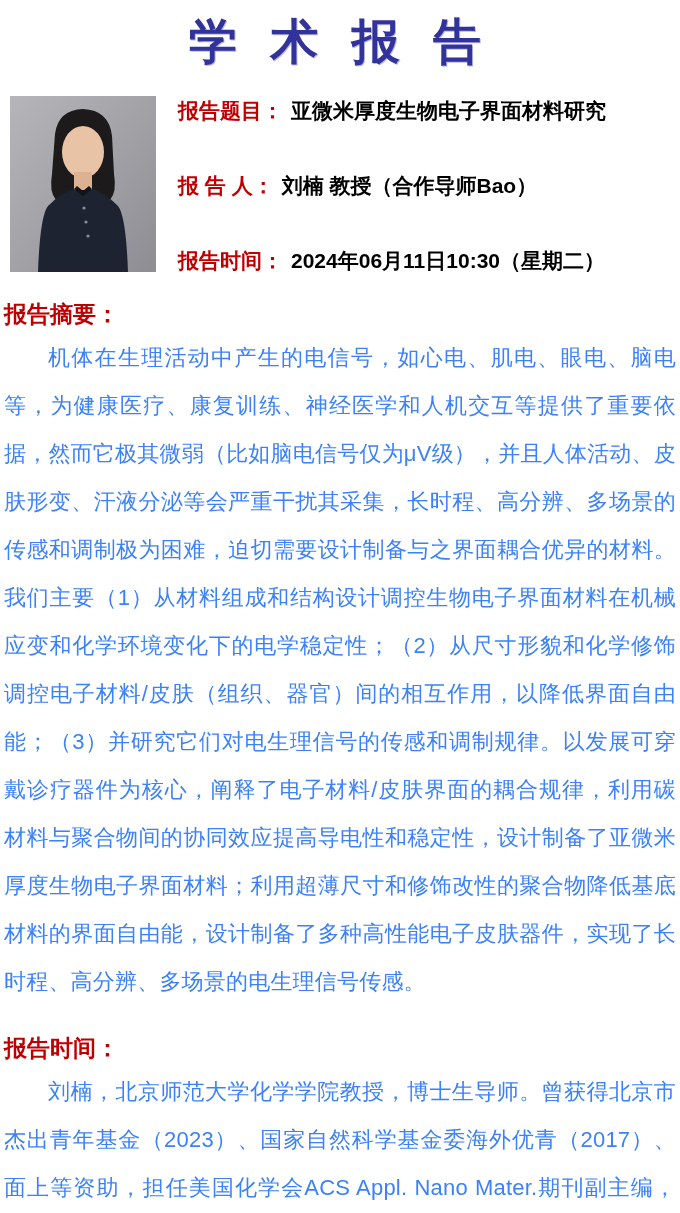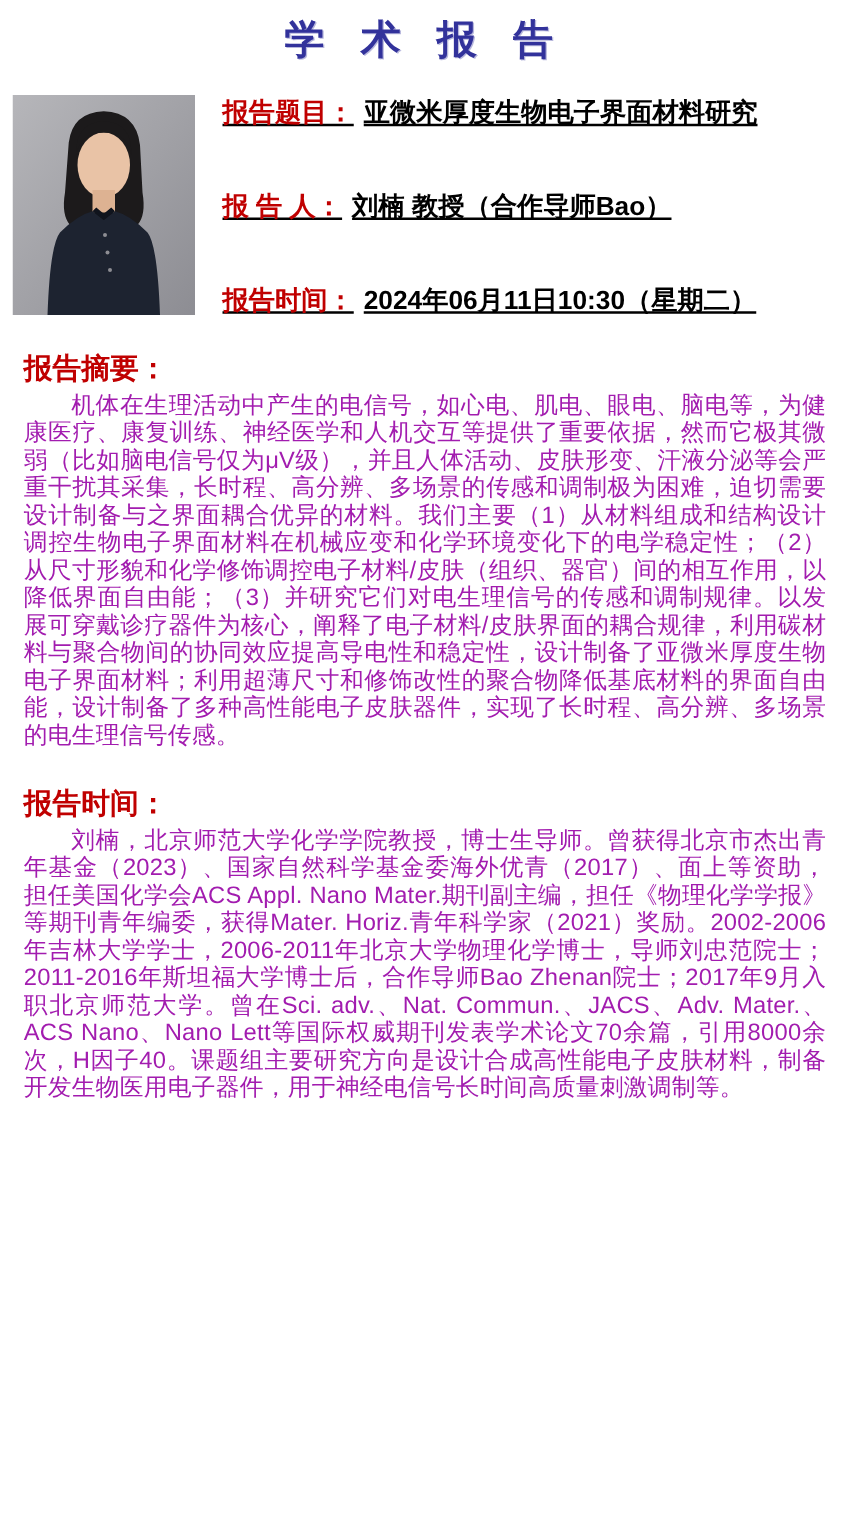"学 术 报 告" .page-title { font-size: 32px -> 48px }
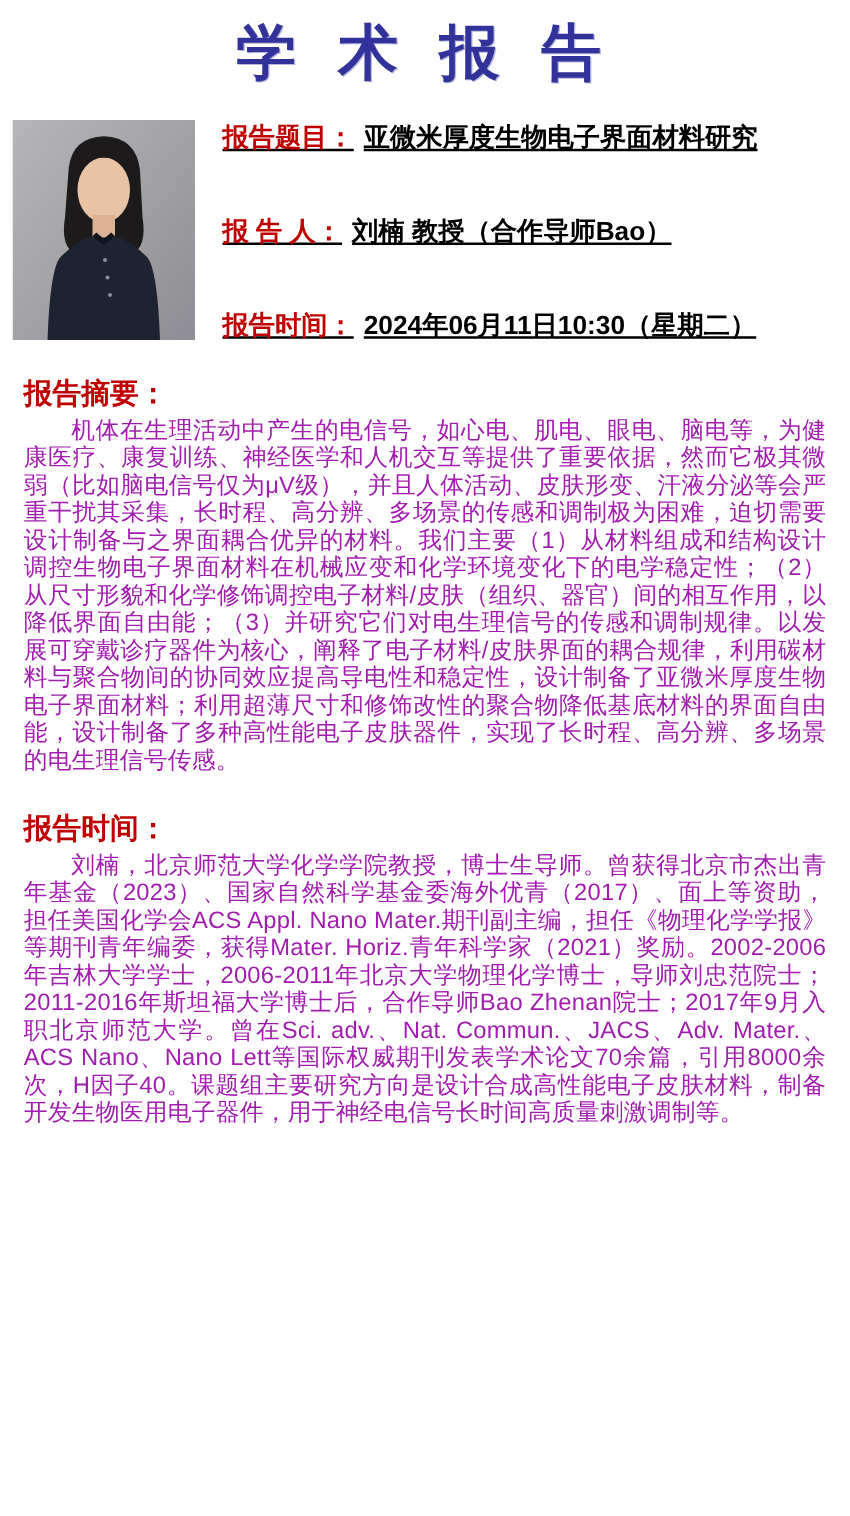"报告题目： 亚微米厚度生物电子界面材料研究" .info-row { text-decoration: underline -> none }
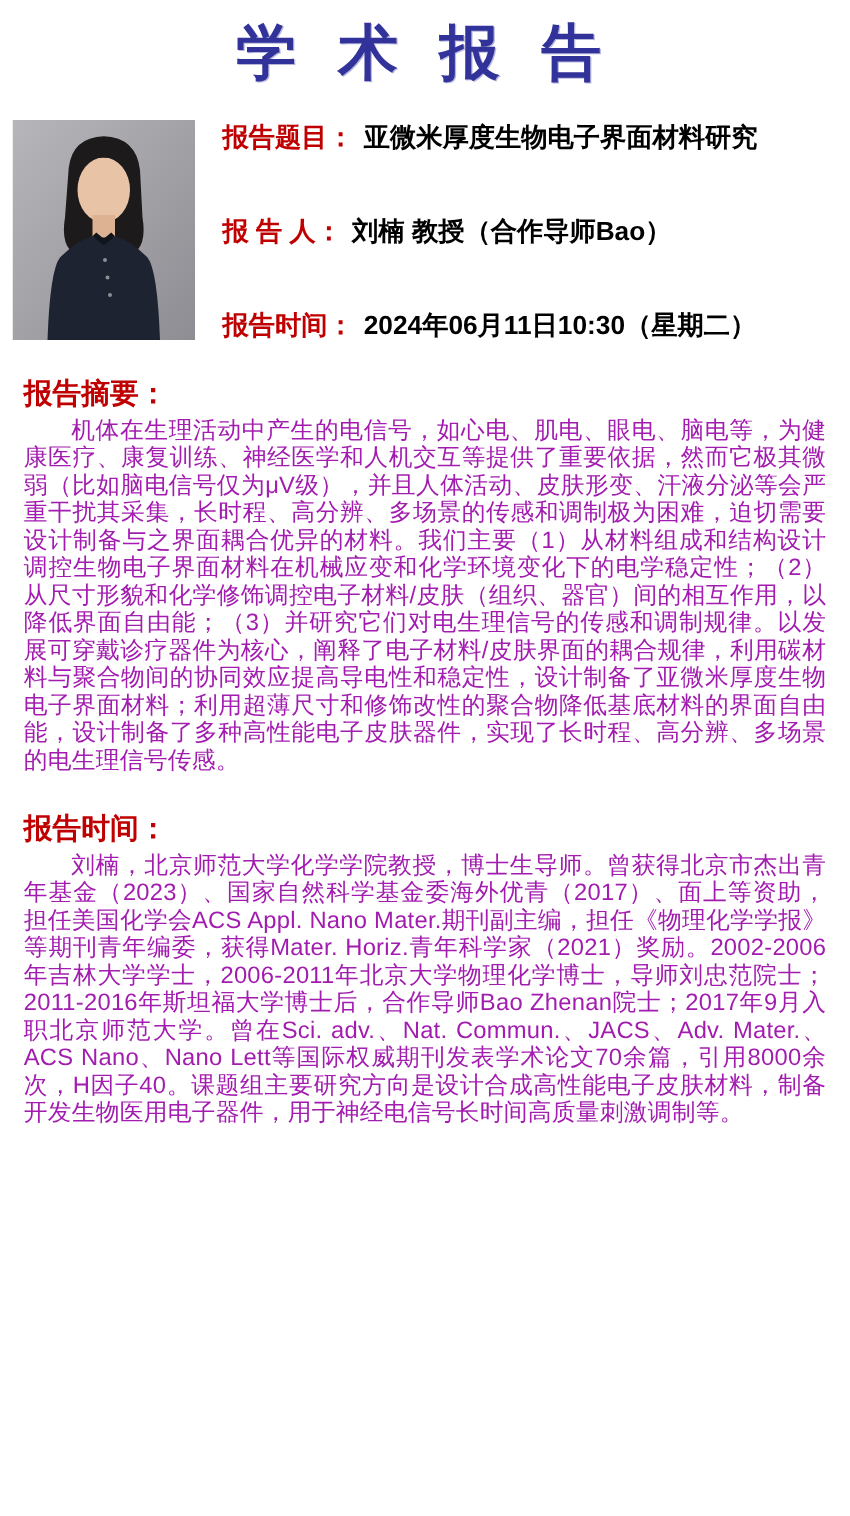"报告摘要：" .section { padding: 0 19px -> 0 4px }
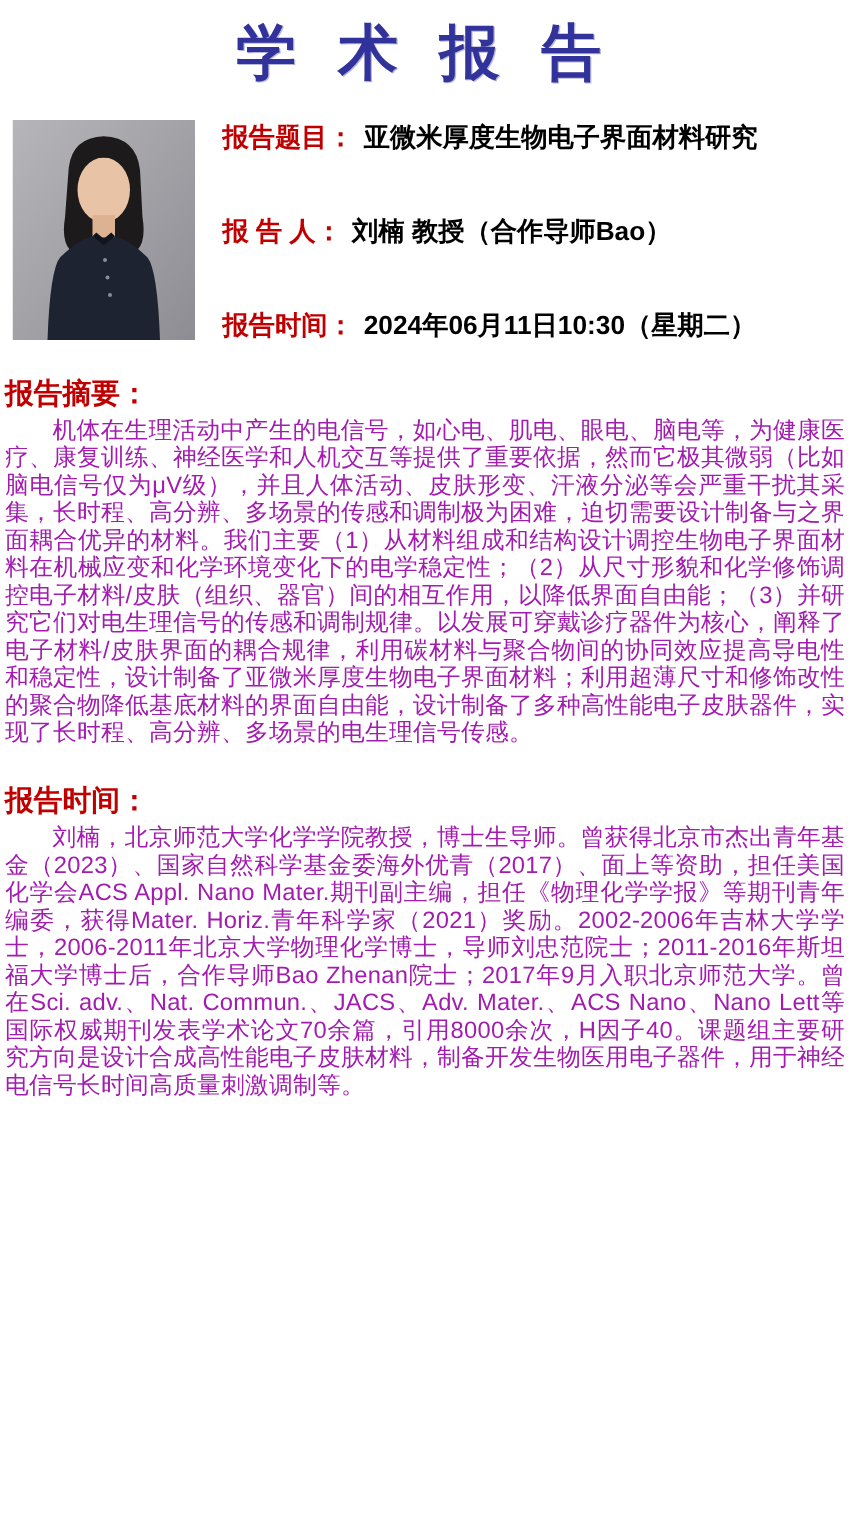"机体在生理活动中产生的电信号，如心电、肌电、眼电、脑电等，为健康医疗、康复训练、" .body-text { color: #a21caf -> #3b82f6; font-size: 19px -> 22px; line-height: 22px -> 48px }
